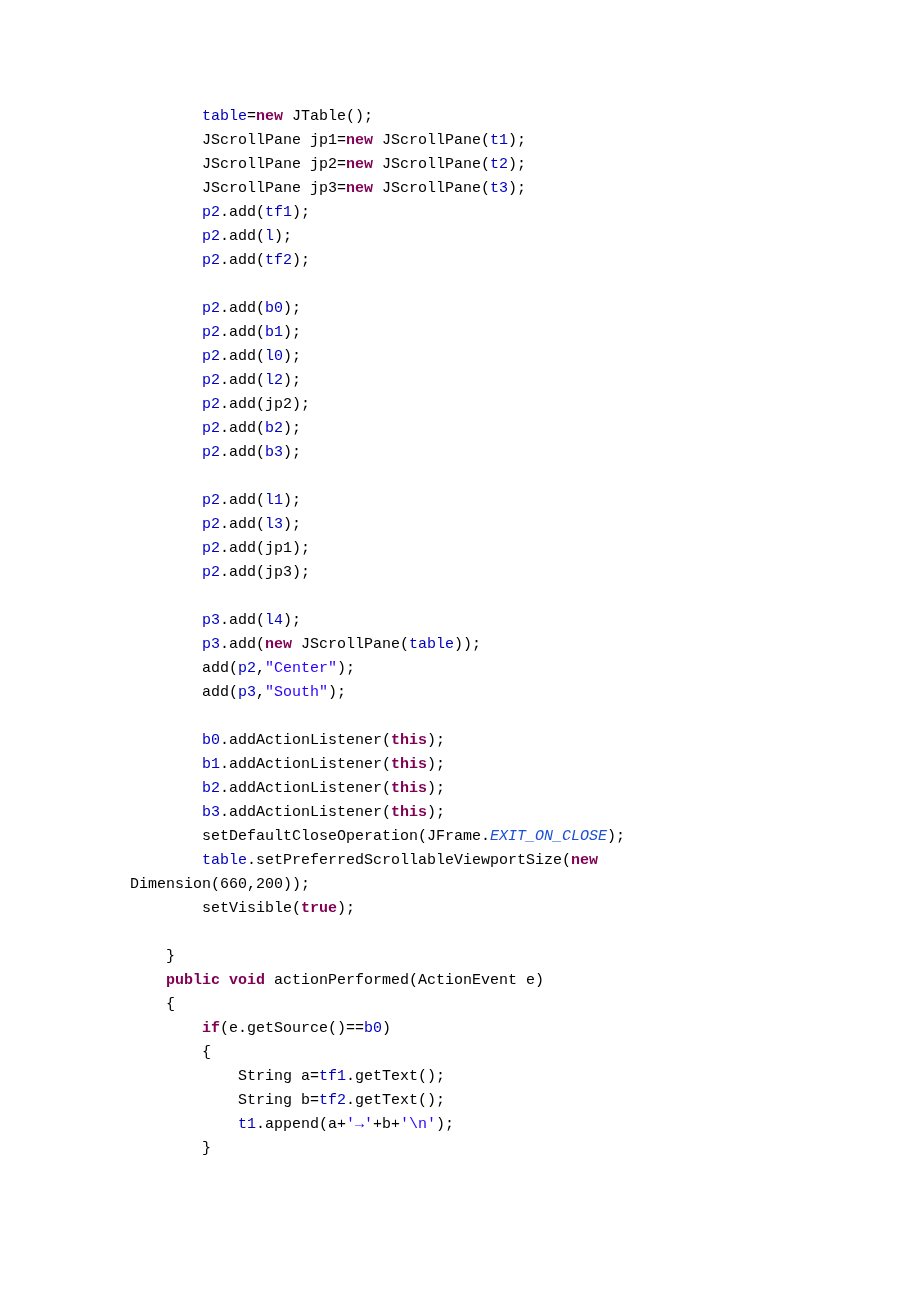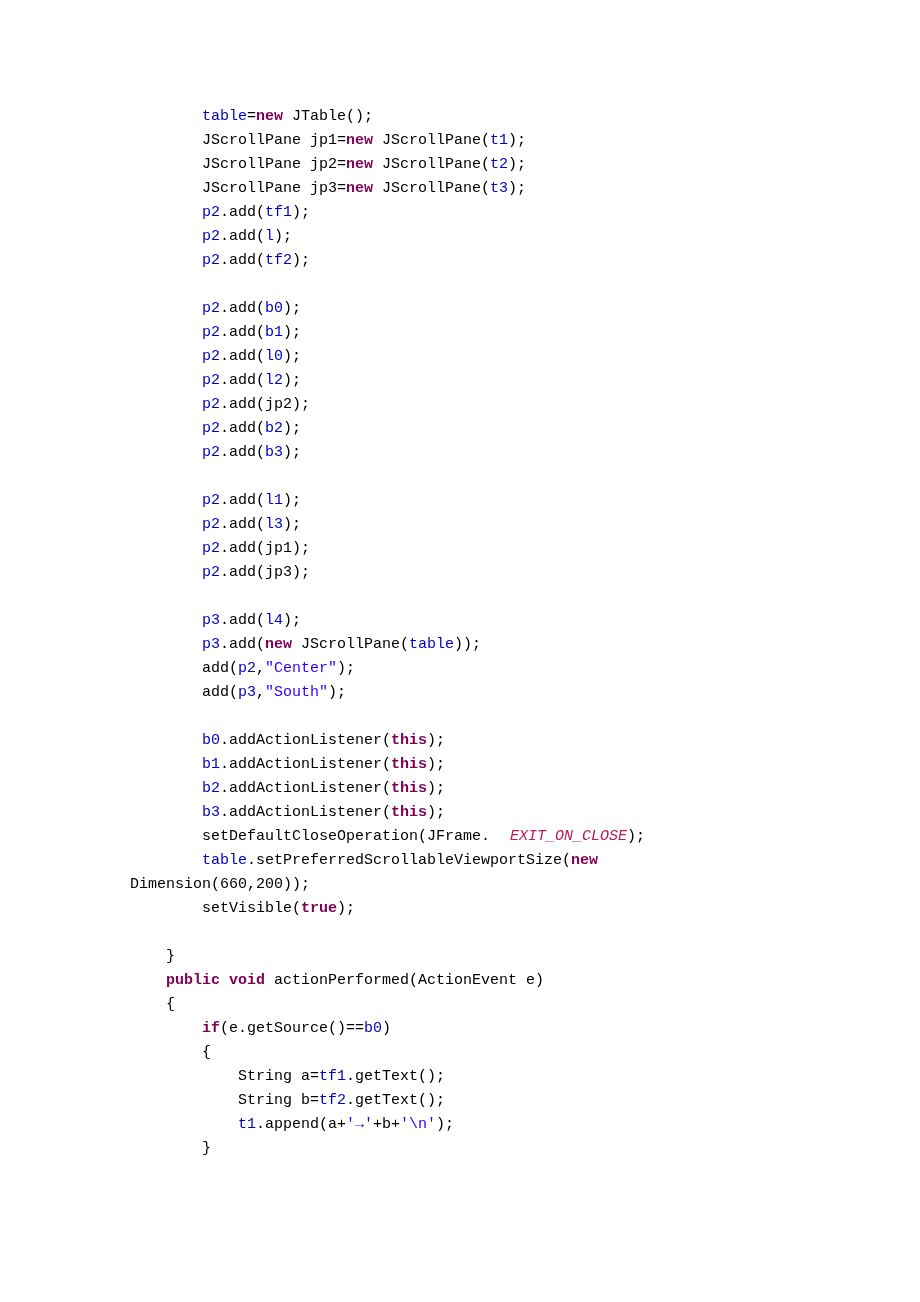"EXIT_ON_CLOSE" .stat { color: #be185d -> #1d4ed8; margin-left: 20px -> none }
